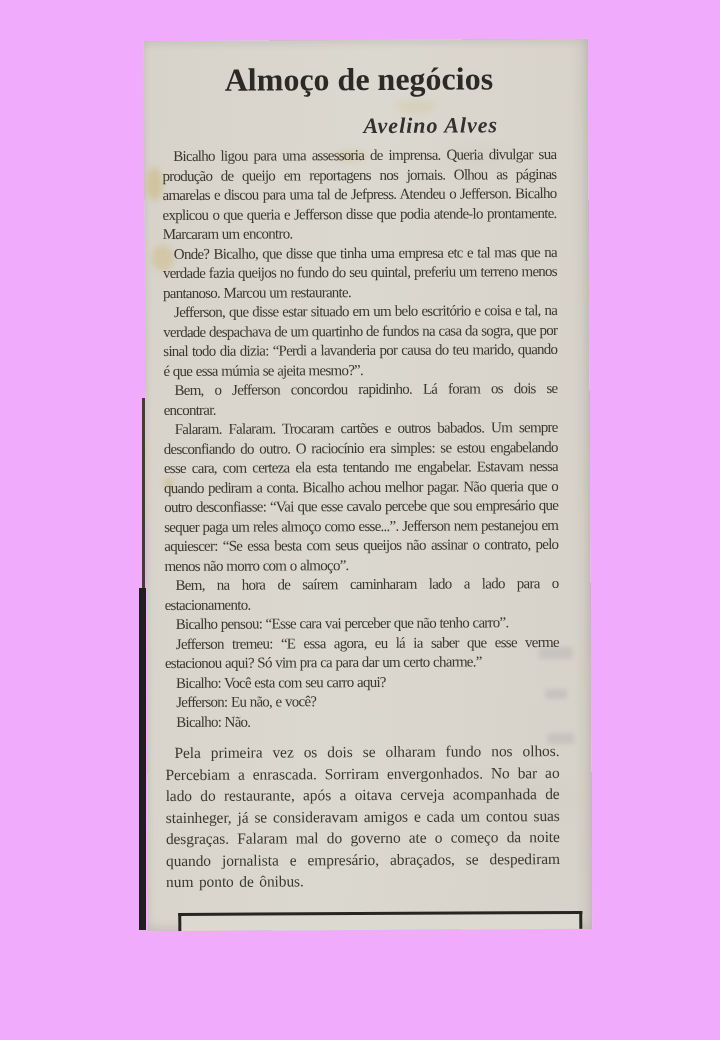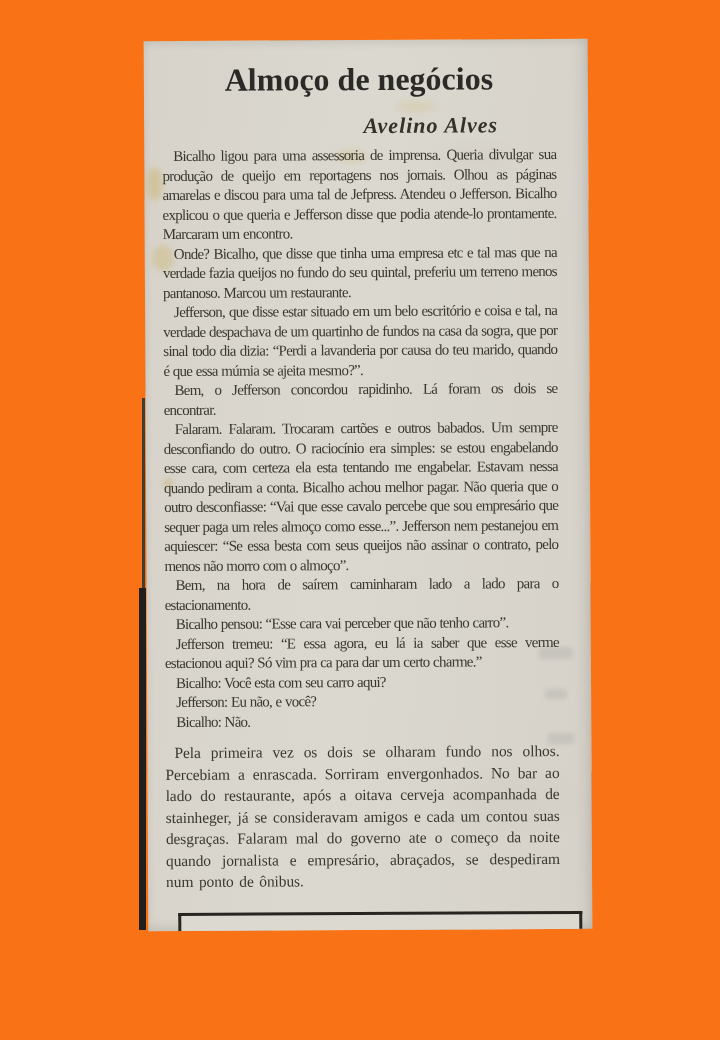"Almoço de negócios" .scan-page { background: #f97316 -> #f0abfc }
